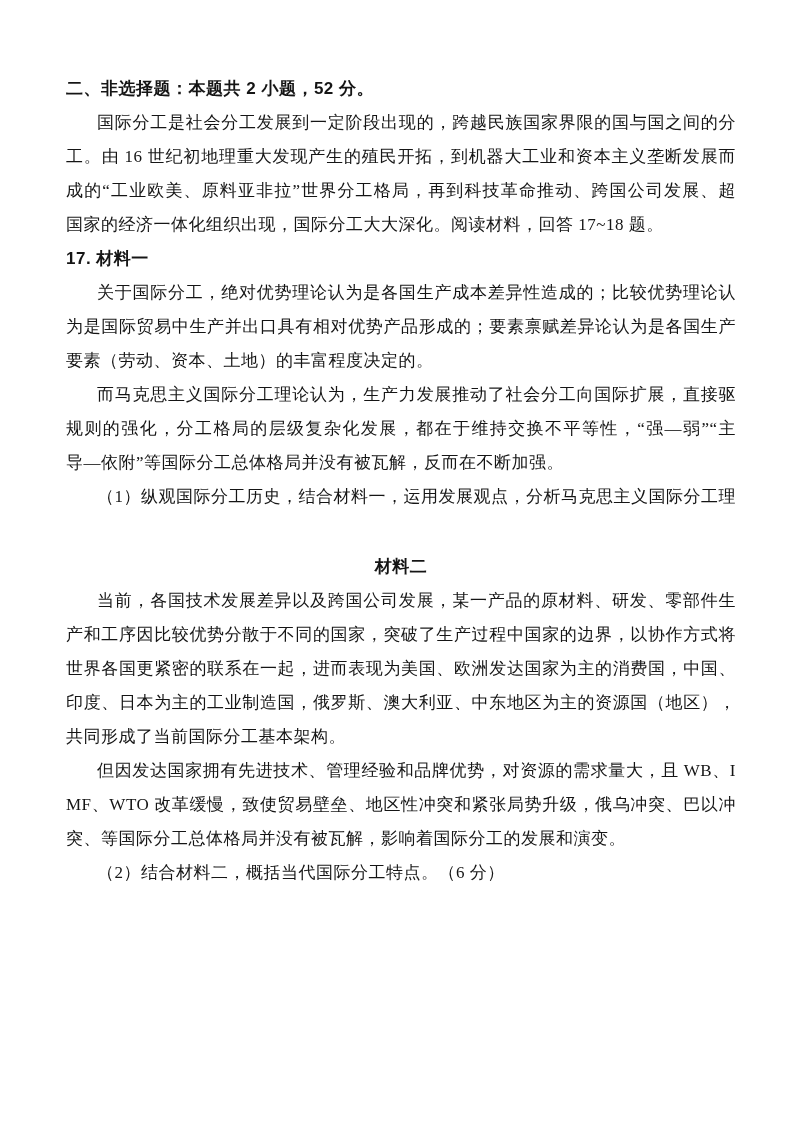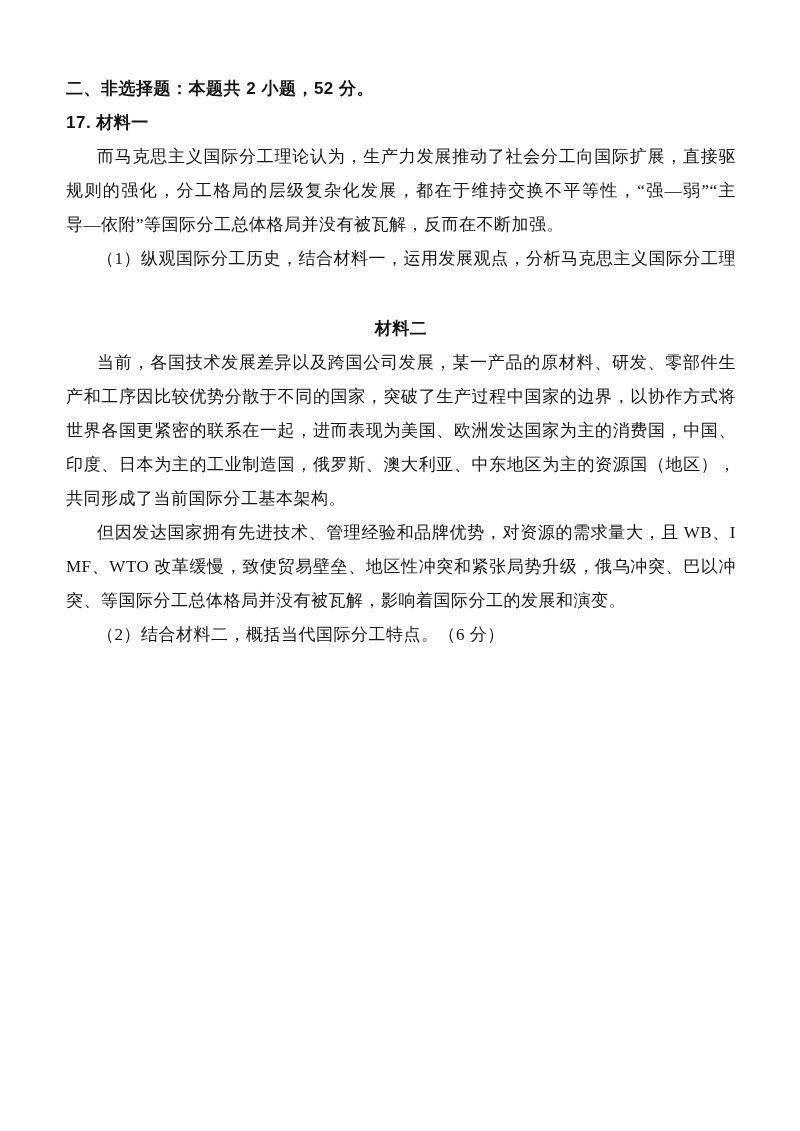"国际分工是社会分工发展到一定阶段出现的，跨越民族国家界限的国与国之间的分" div.block { html: none -> <div> <div>国际分工是社会分工发展到一定阶段出现的，跨越民族国家界限的国与国之间的分</div> <div>工。由 16 世纪初地理重大发现产生的殖民开拓，到机器大工业和资本主义垄断发展而</div> <div>成的“工业欧美、原料亚非拉”世界分工格局，再到科技革命推动、跨国公司发展、超</div> <div>国家的经济一体化组织出现，国际分工大大深化。阅读材料，回答 17~18 题。</div> </div> }
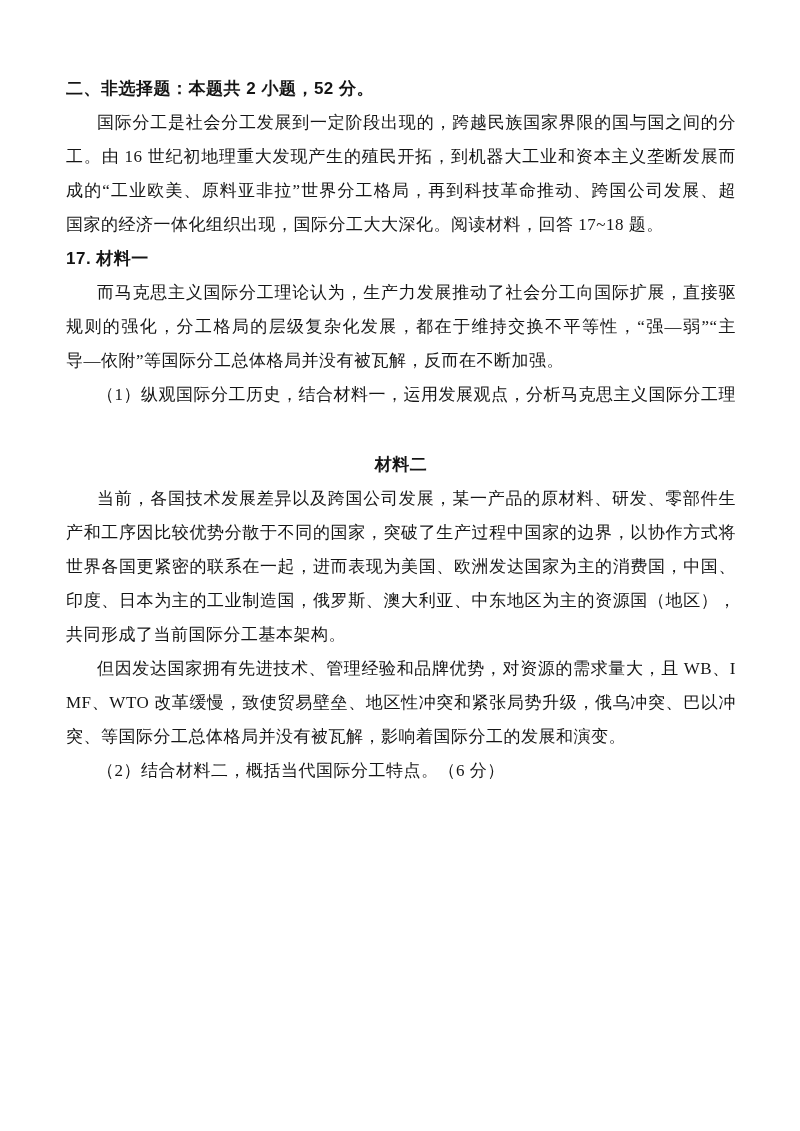"关于国际分工，绝对优势理论认为是各国生产成本差异性造成的；比较优势理论认" div.block { html: none -> <div> <div>关于国际分工，绝对优势理论认为是各国生产成本差异性造成的；比较优势理论认</div> <div>为是国际贸易中生产并出口具有相对优势产品形成的；要素禀赋差异论认为是各国生产</div> <div>要素（劳动、资本、土地）的丰富程度决定的。</div> </div> }
